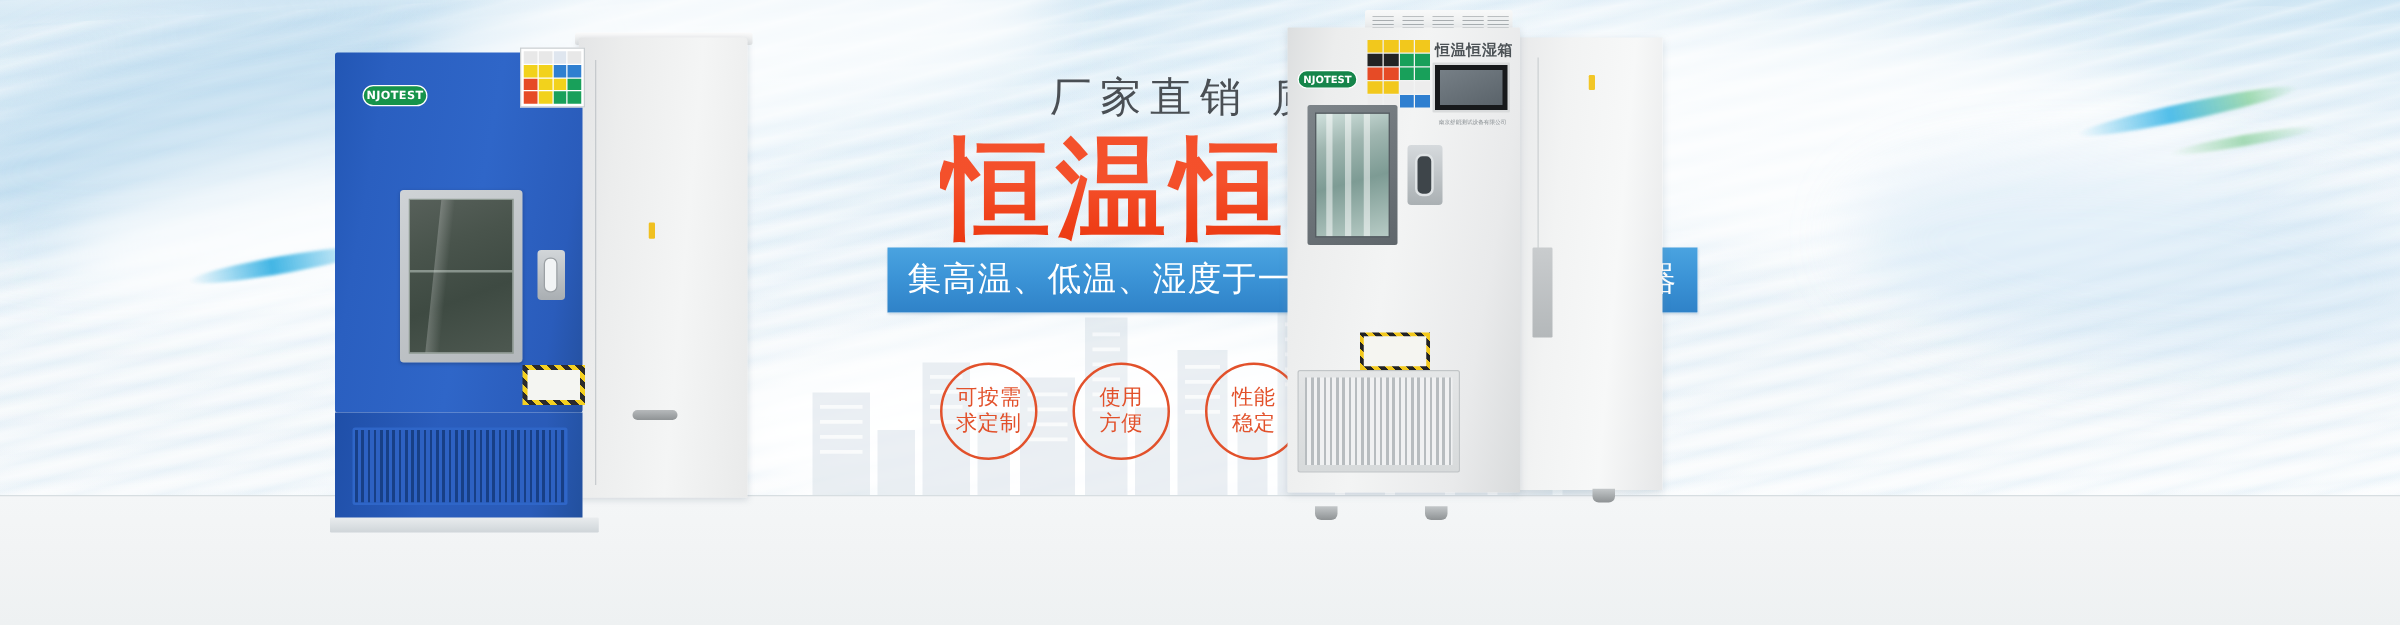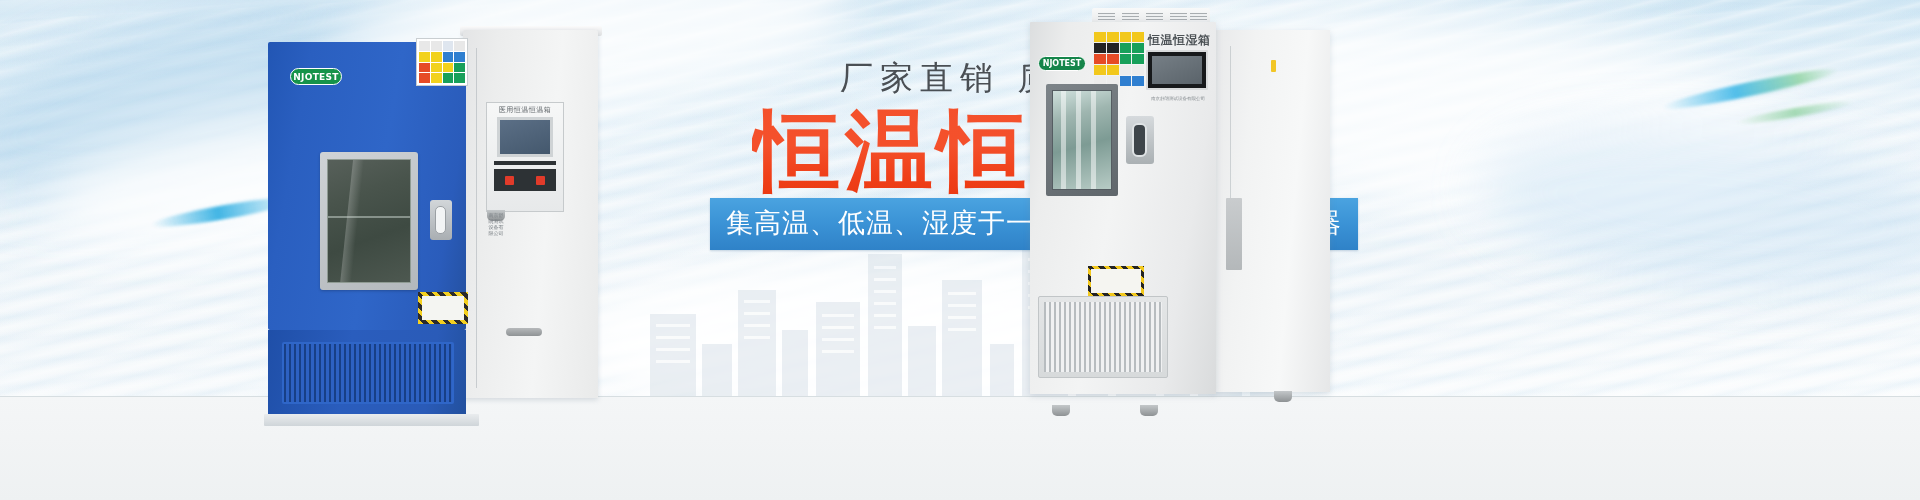"医用恒温恒温箱" div.ml-panel { html: <div> <div>医用恒温恒温箱</div> <div></div> <div></div> <div> <b></b> <b></b> </div> <div>南京舒朗测试设备有限公司</div> </div> -> none }
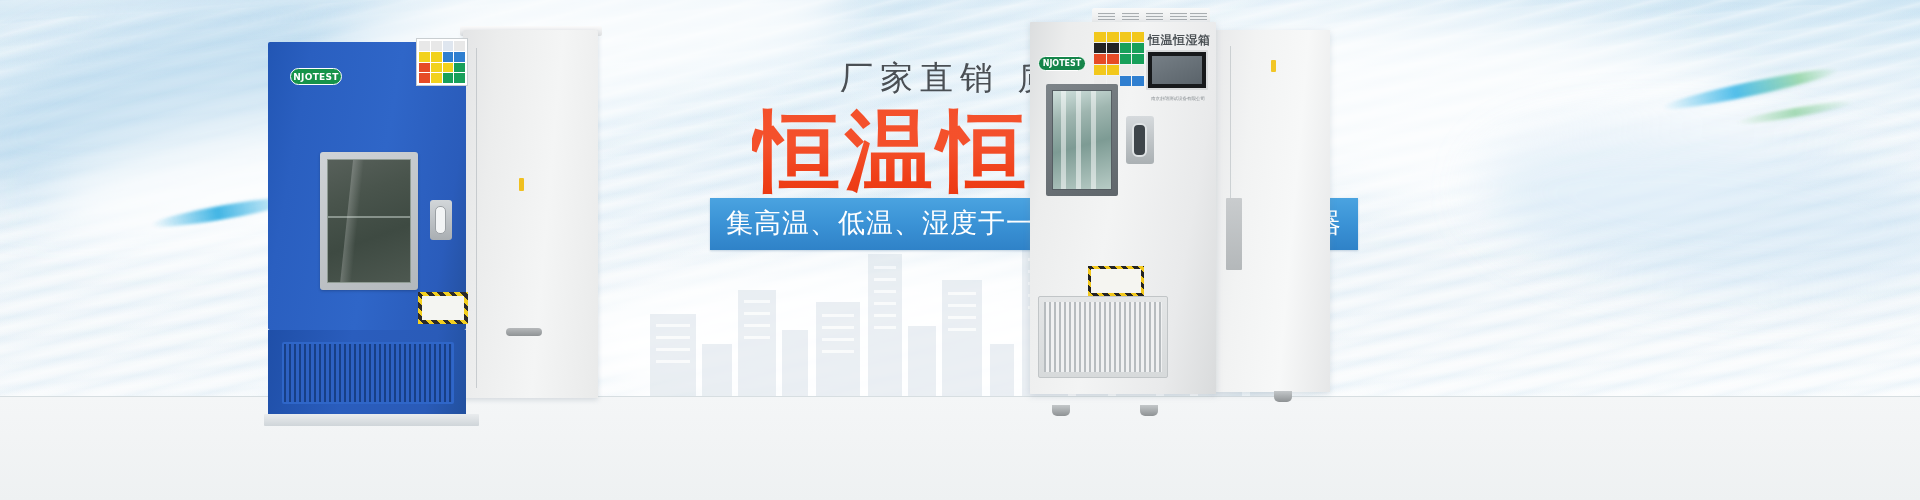"可按需" div.badges { html: none -> <div> <div> <span>可按需</span> <span>求定制</span> </div> <div> <span>使用</span> <span>方便</span> </div> <div> <span>性能</span> <span>稳定</span> </div> <div> <span>送货</span> <span>上门</span> </div> </div> }
